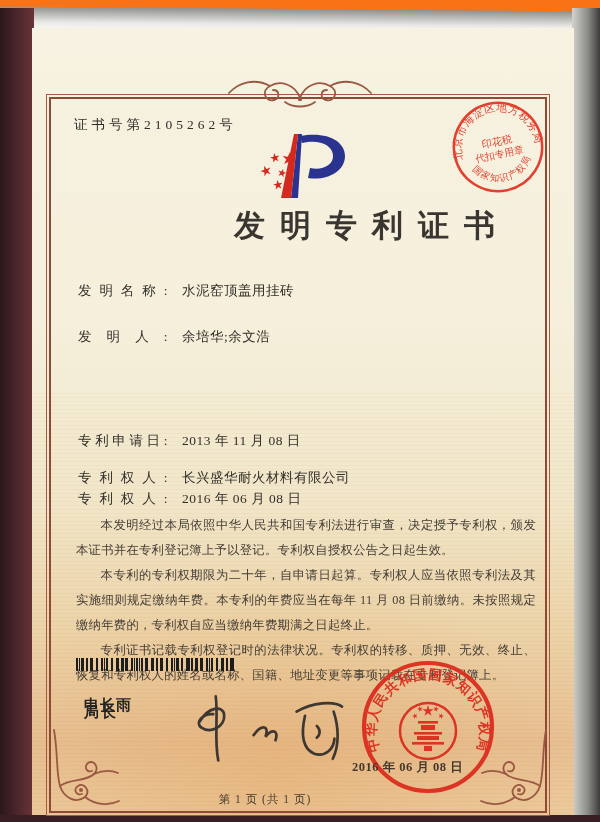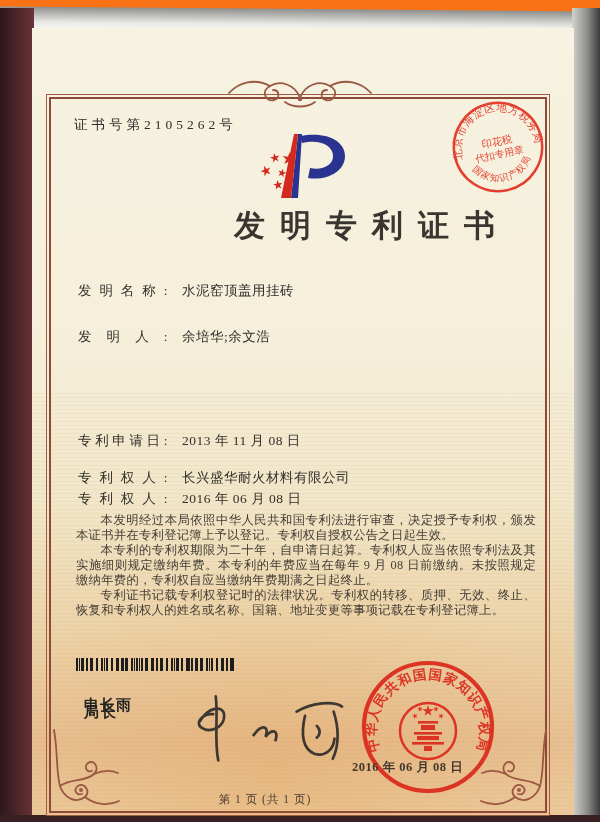"本发明经过本局依照中华人民共和国专利法进行审查，决定授予专利权，颁发本证书并在专" .body-text { line-height: 15px -> 25px }
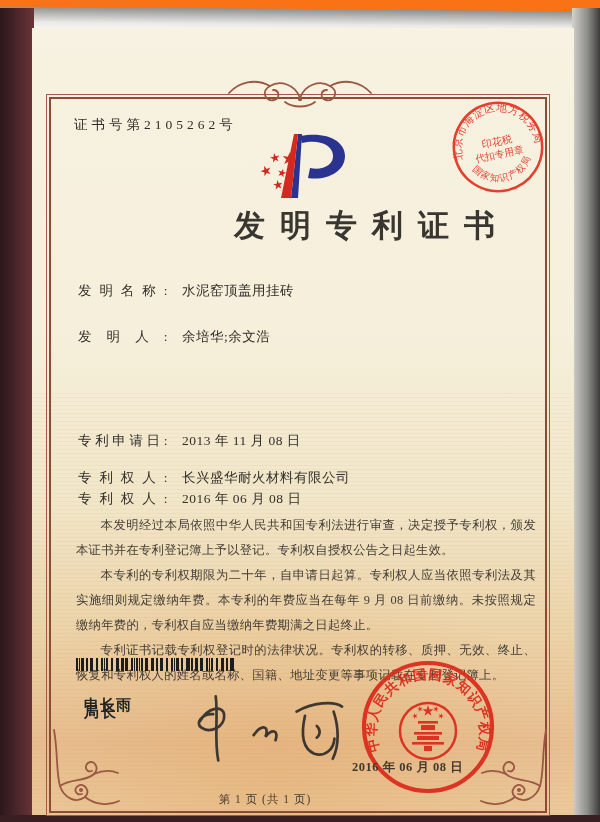"本专利的专利权期限为二十年，自申请日起算。专利权人应当依照专利法及其实施细则规定" p { text: 9 -> 11 }
